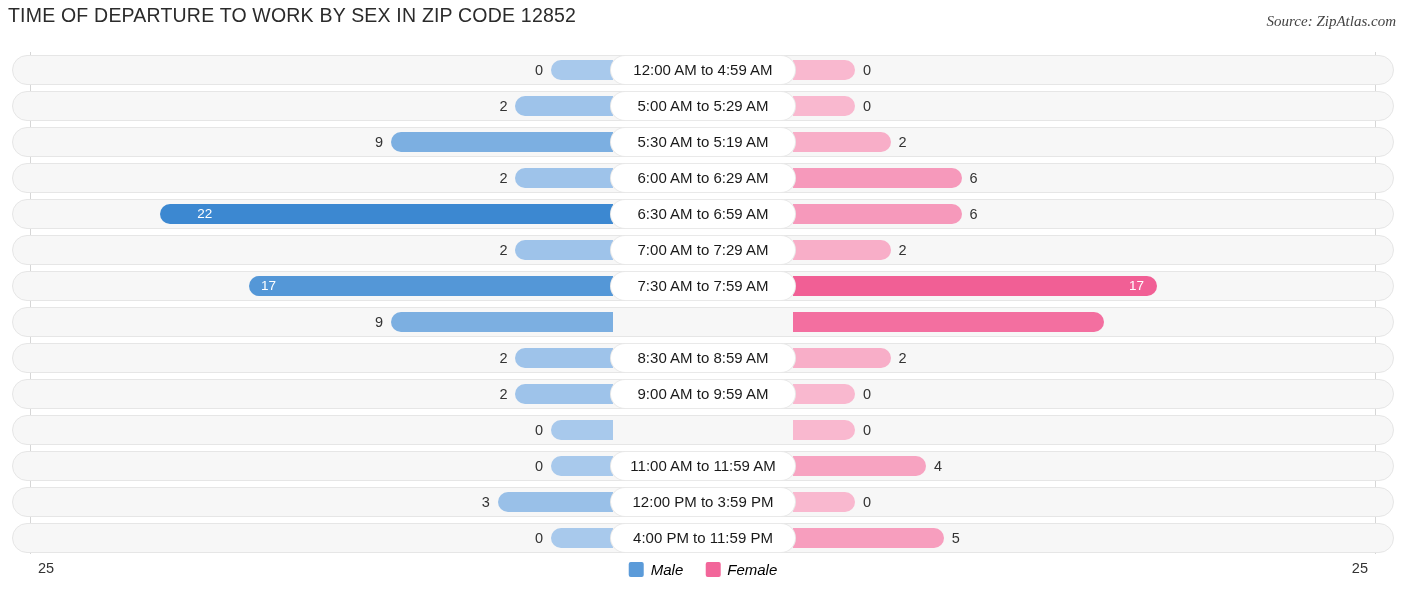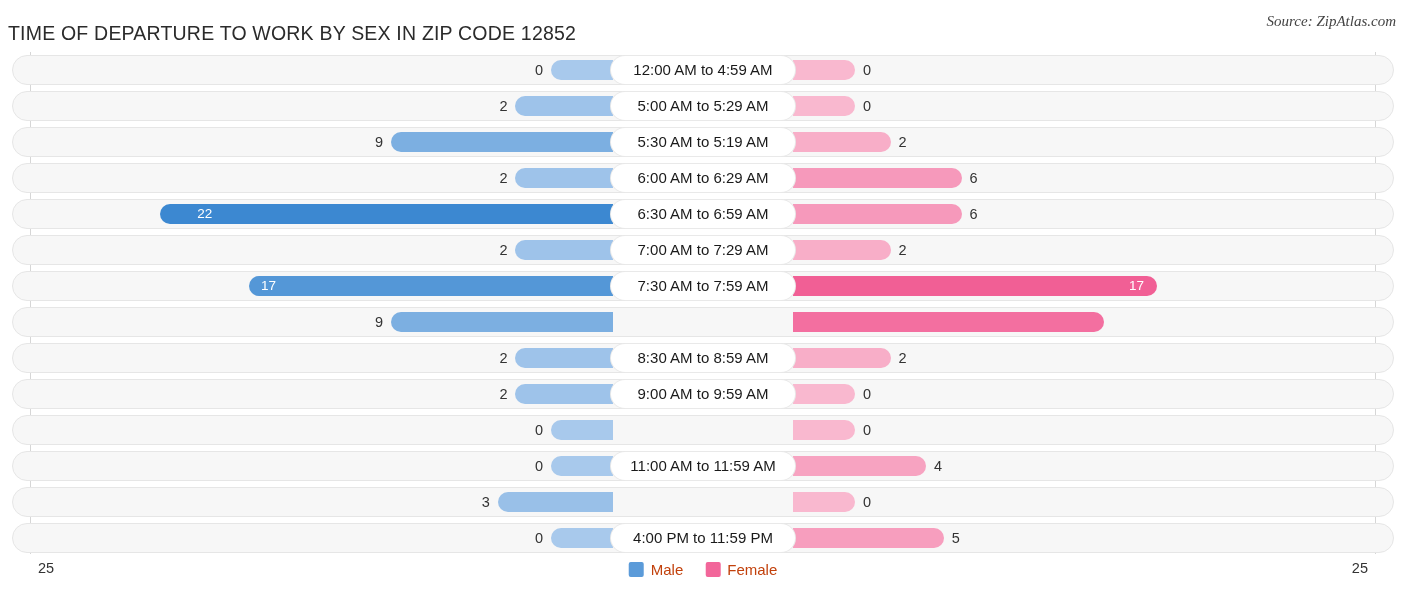"TIME OF DEPARTURE TO WORK" #chart-title { top: 22px -> 4px }
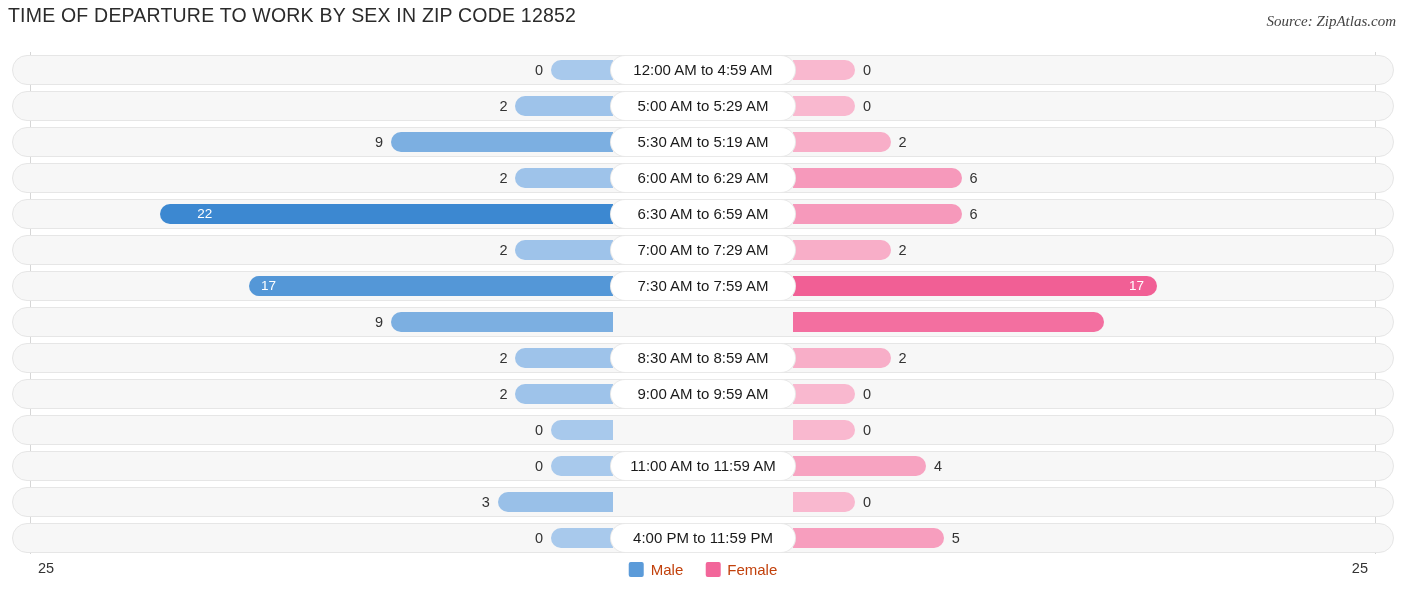"12:00 PM to 3:59 PM" div.cat-pill { html: none -> <div>12:00 PM to 3:59 PM</div> }
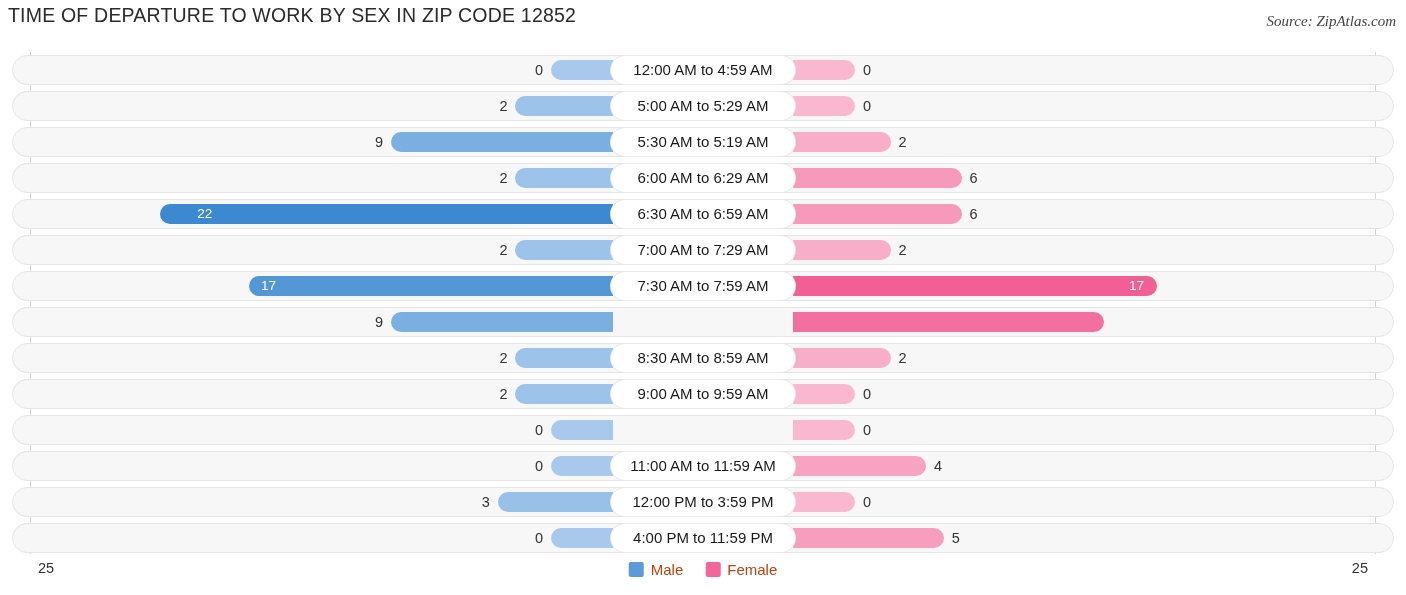"Male" .legend-label { color: #c2410c -> #000000; font-style: none -> italic }
